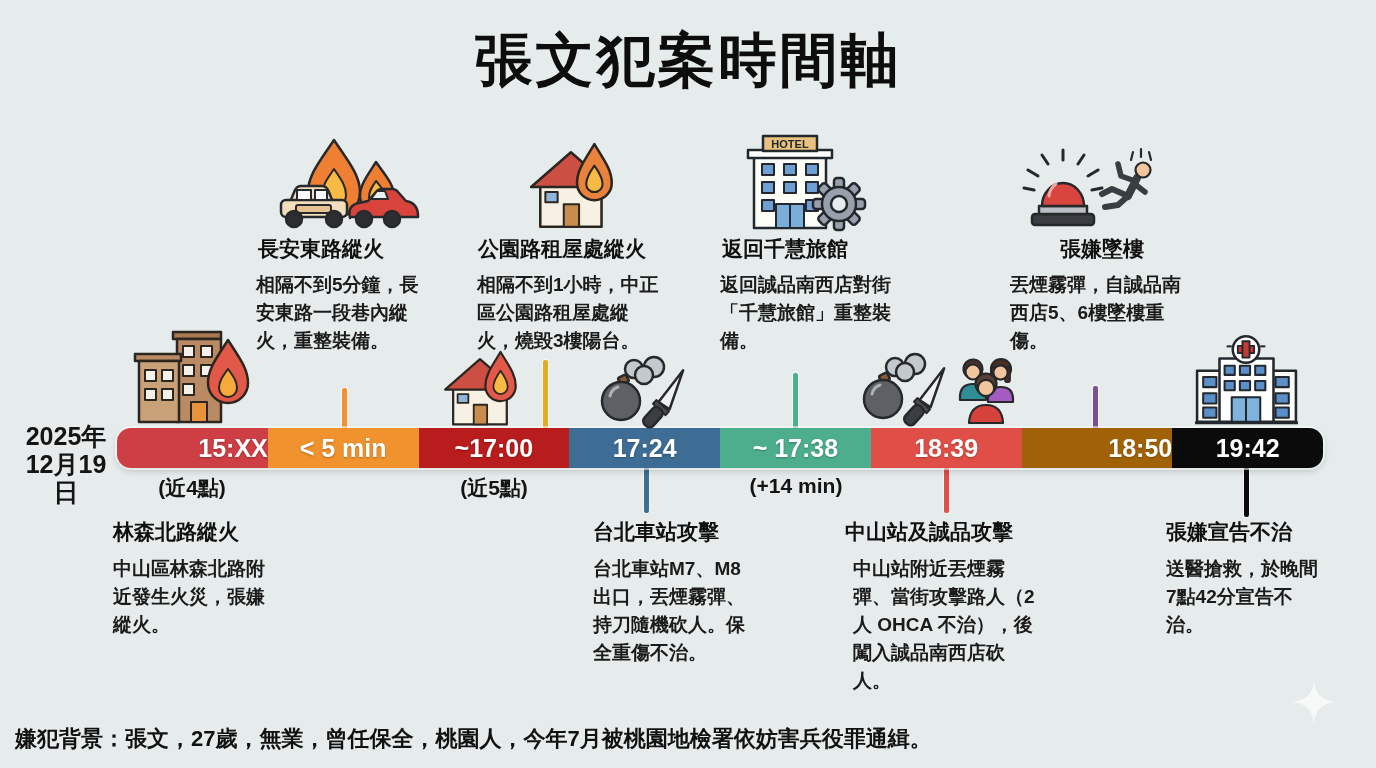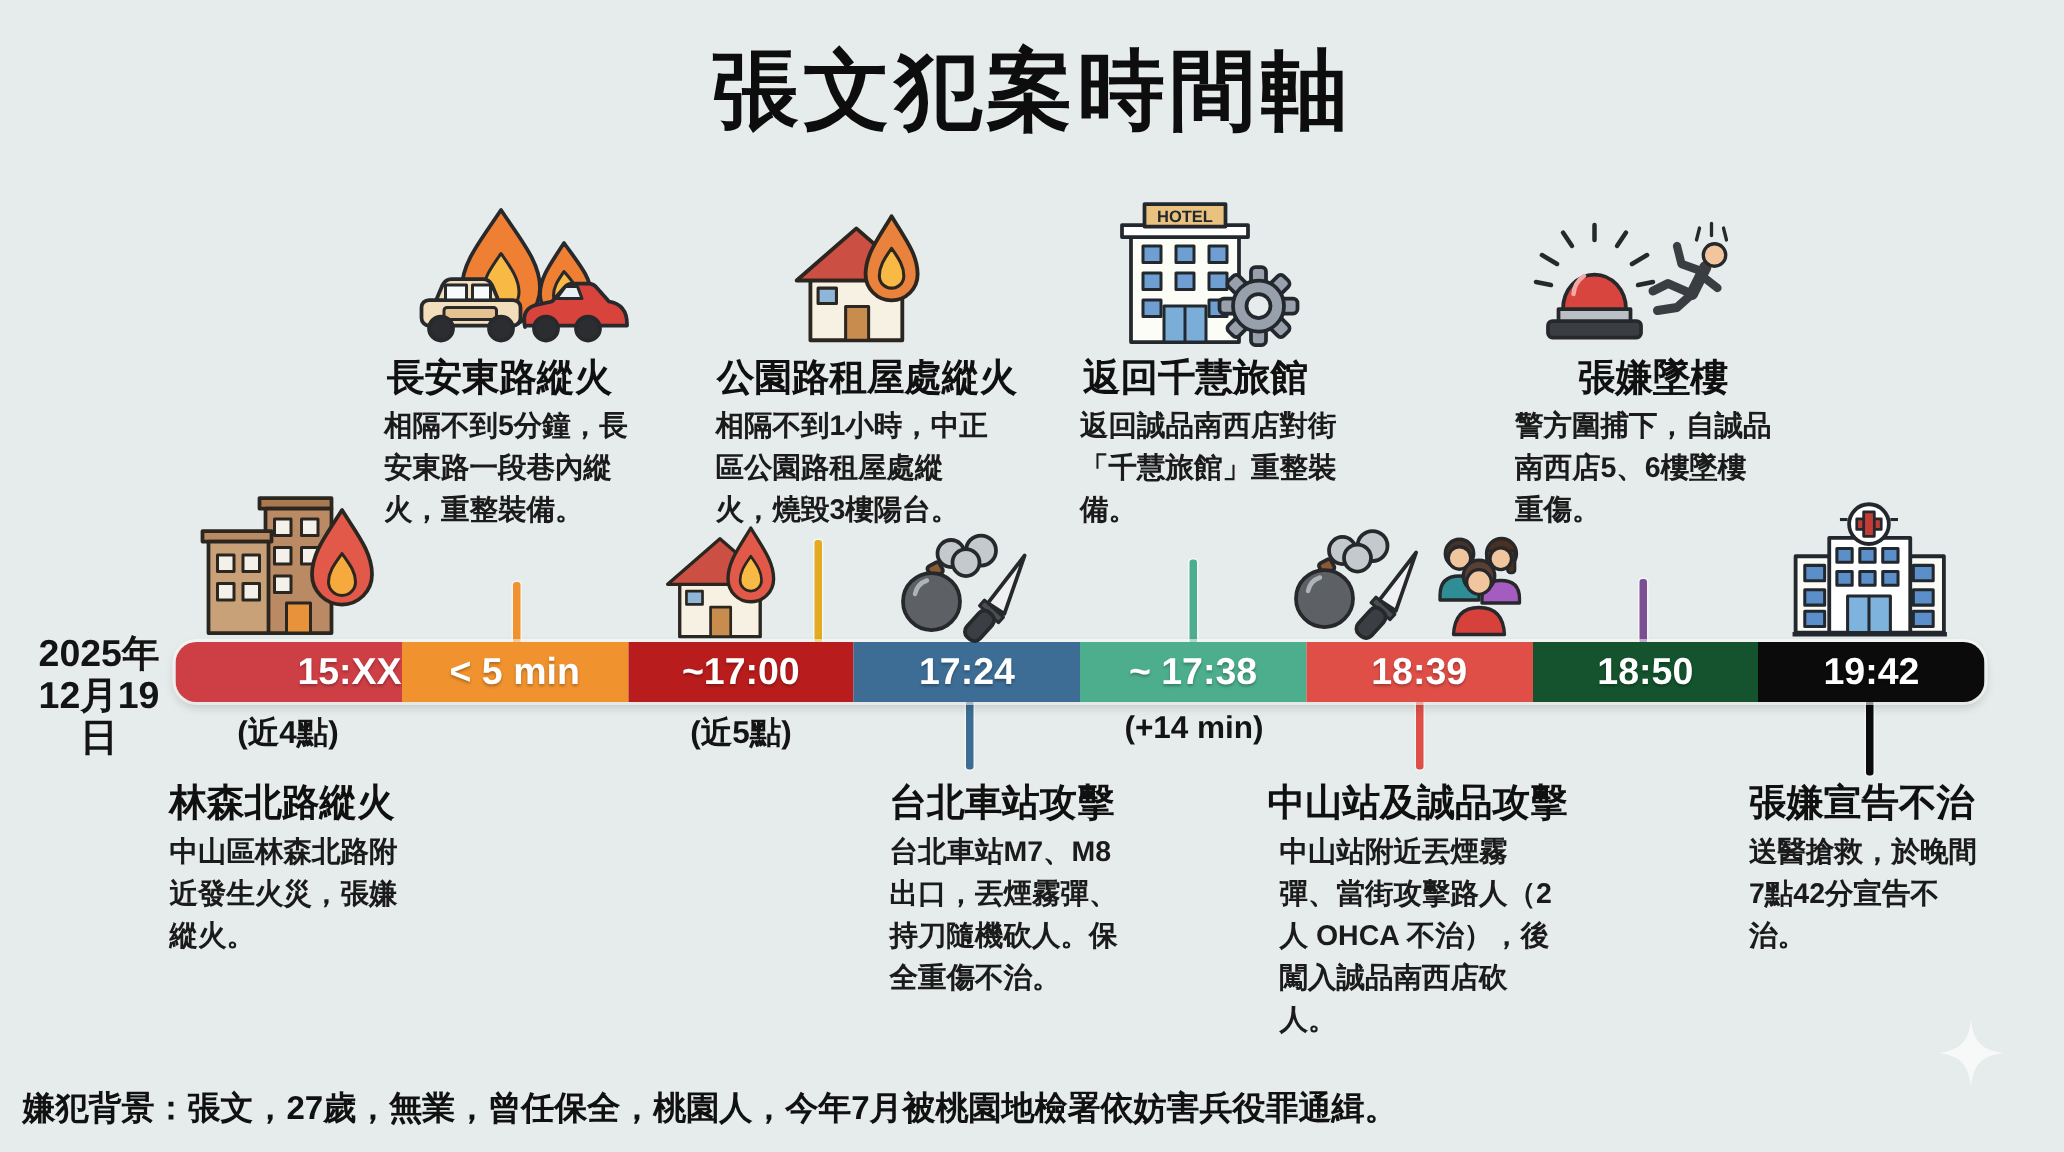"長安東路縱火" .evt-title { font-size: 25px -> 21px }
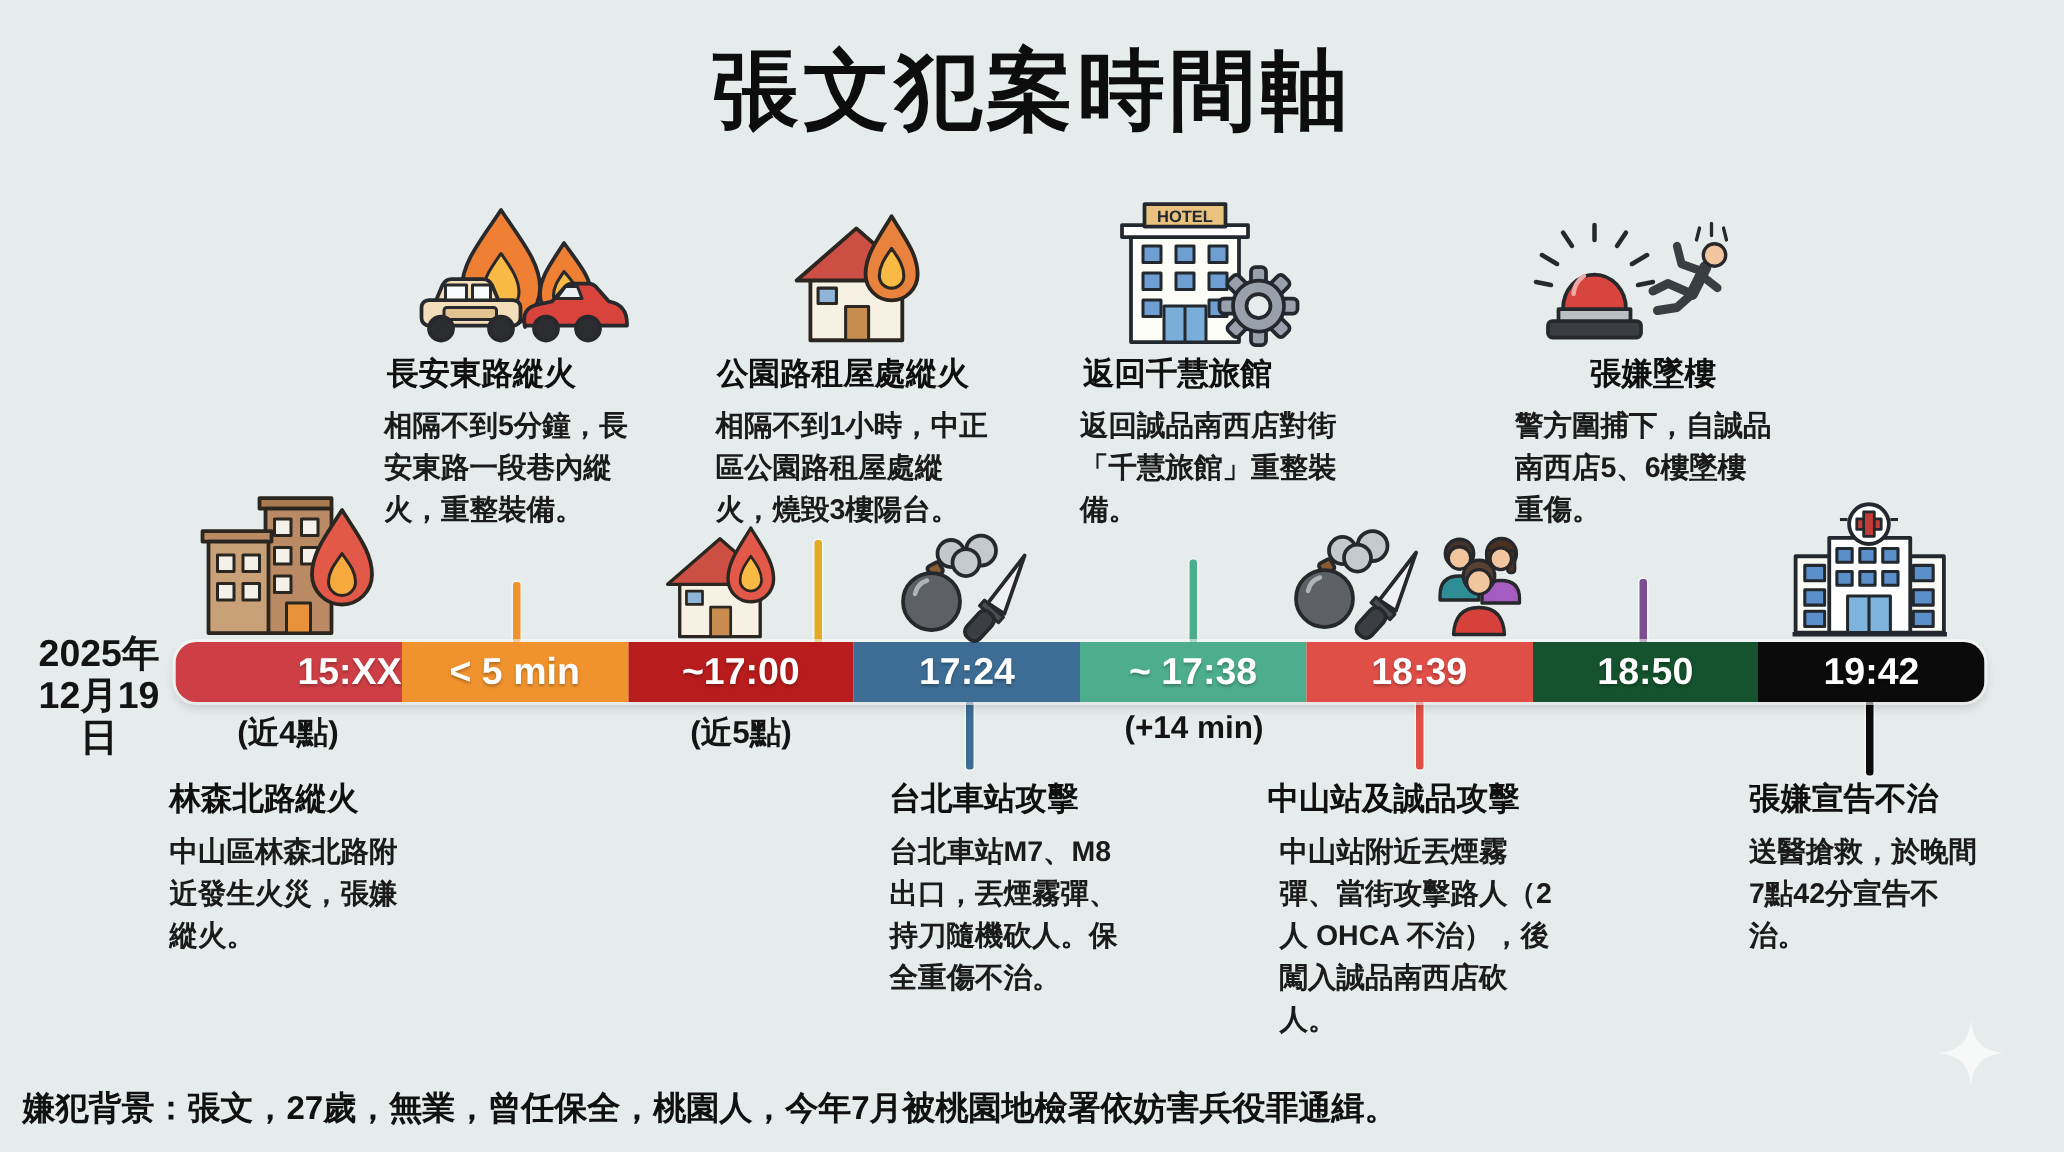"警方圍捕下，自誠品南西店5、6樓墜樓重傷。" div.evt { text: 警方圍捕下 -> 丟煙霧彈 }
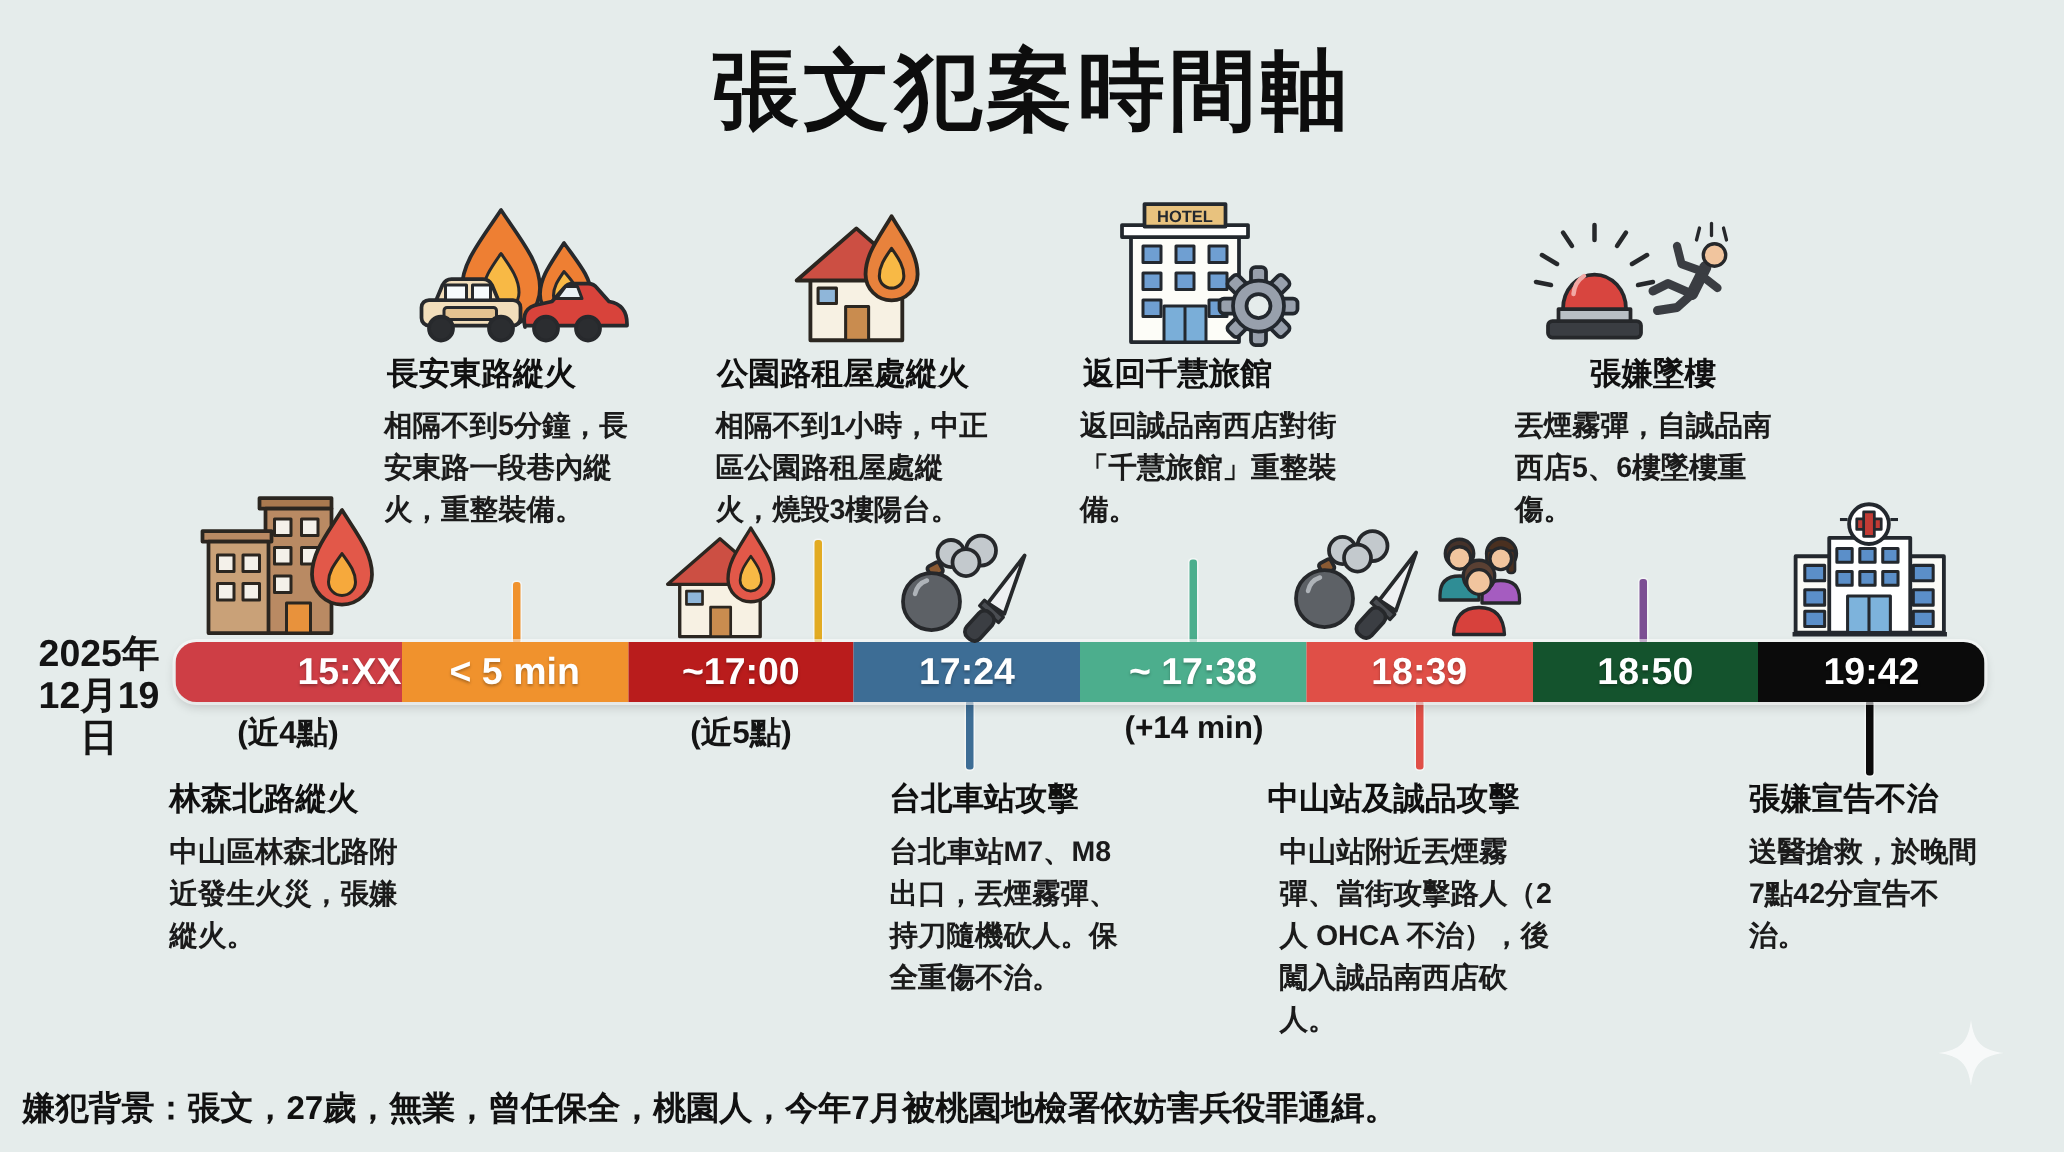"18:50" div.seg { background: #14532d -> #a16207; justify-content: none -> flex-end }
